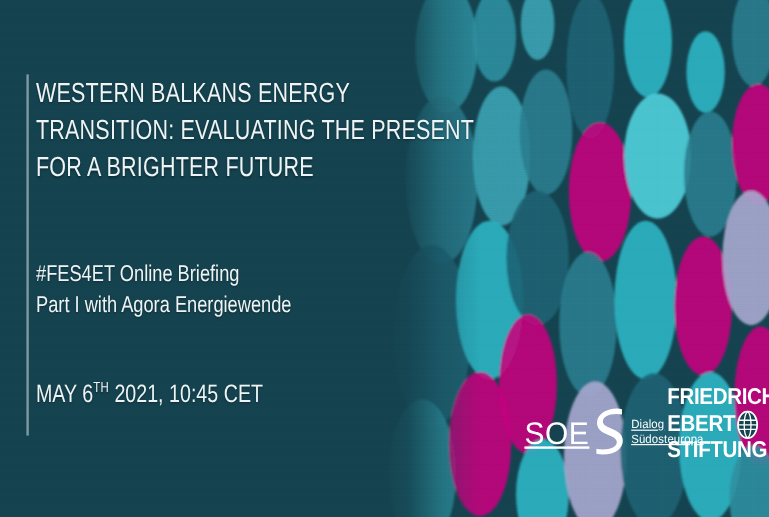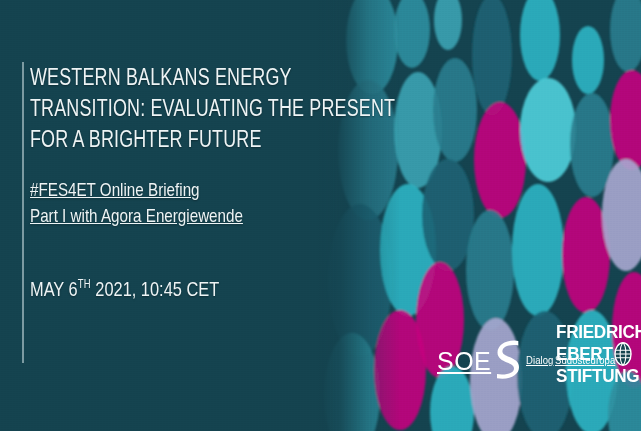"#FES4ET Online Briefing" #subtitle { margin-top: 22px -> 61px; text-decoration: underline -> none }
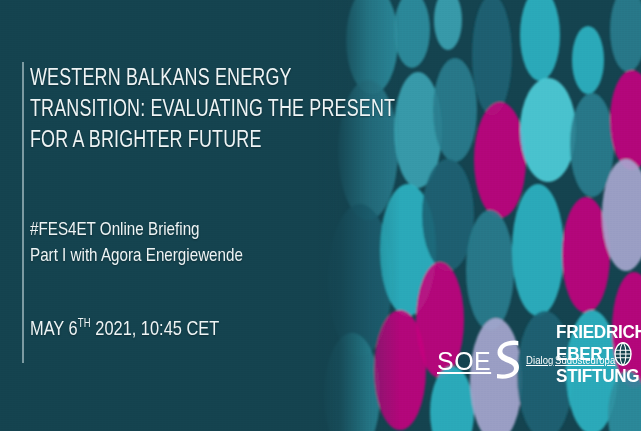"Dialog" #soe-tag { flex-direction: row -> column }
